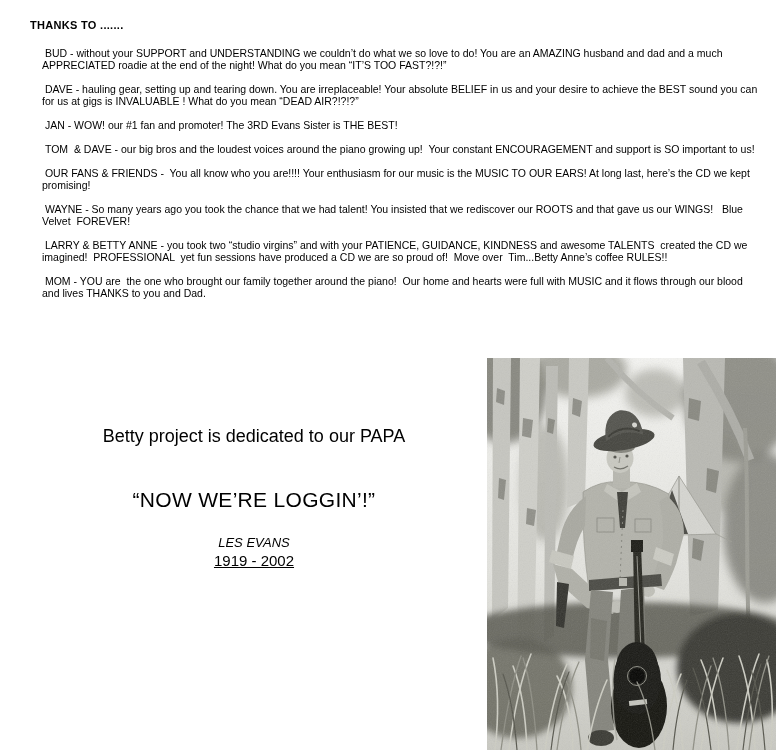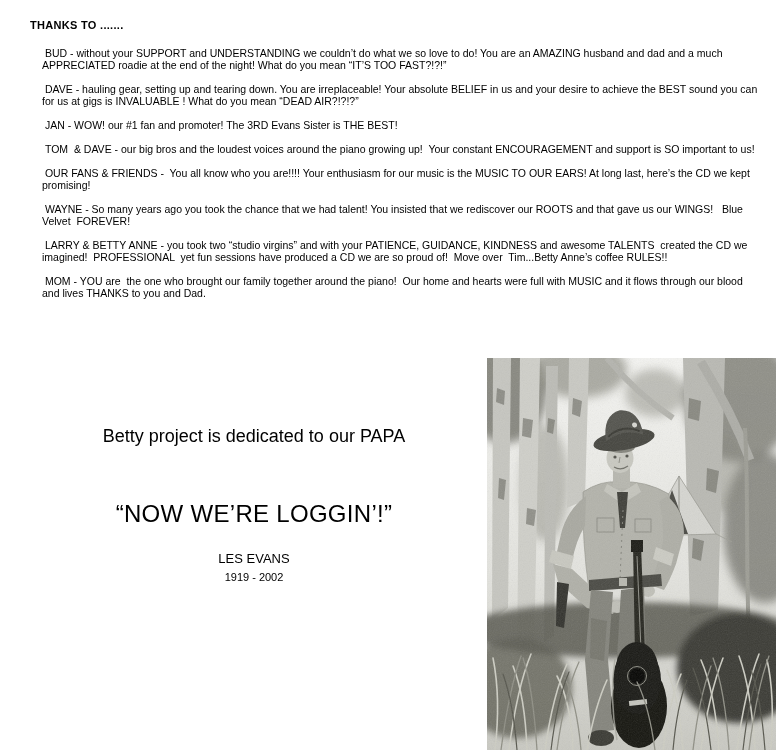"“NOW WE’RE LOGGIN’!”" .ded-quote { font-size: 24px -> 21px; margin-top: 52px -> 40px }
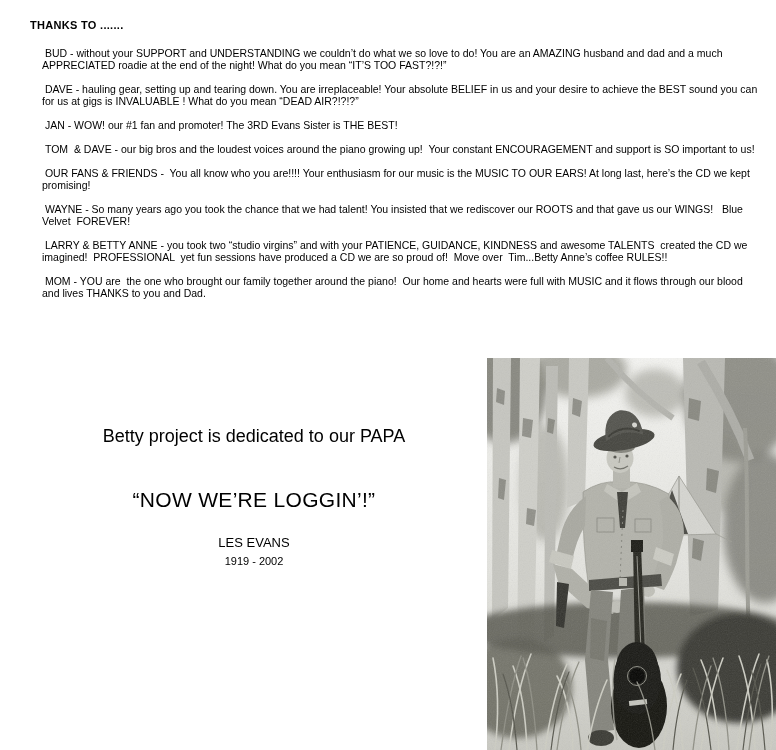"LES EVANS" .ded-name { font-style: none -> italic }
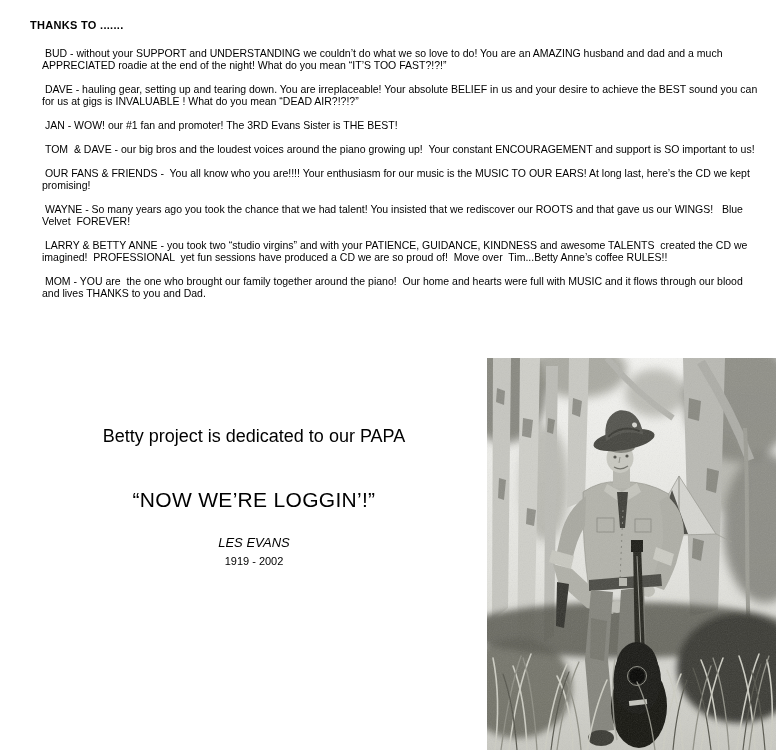"1919 - 2002" .ded-years { font-size: 11px -> 15px; text-decoration: none -> underline }
